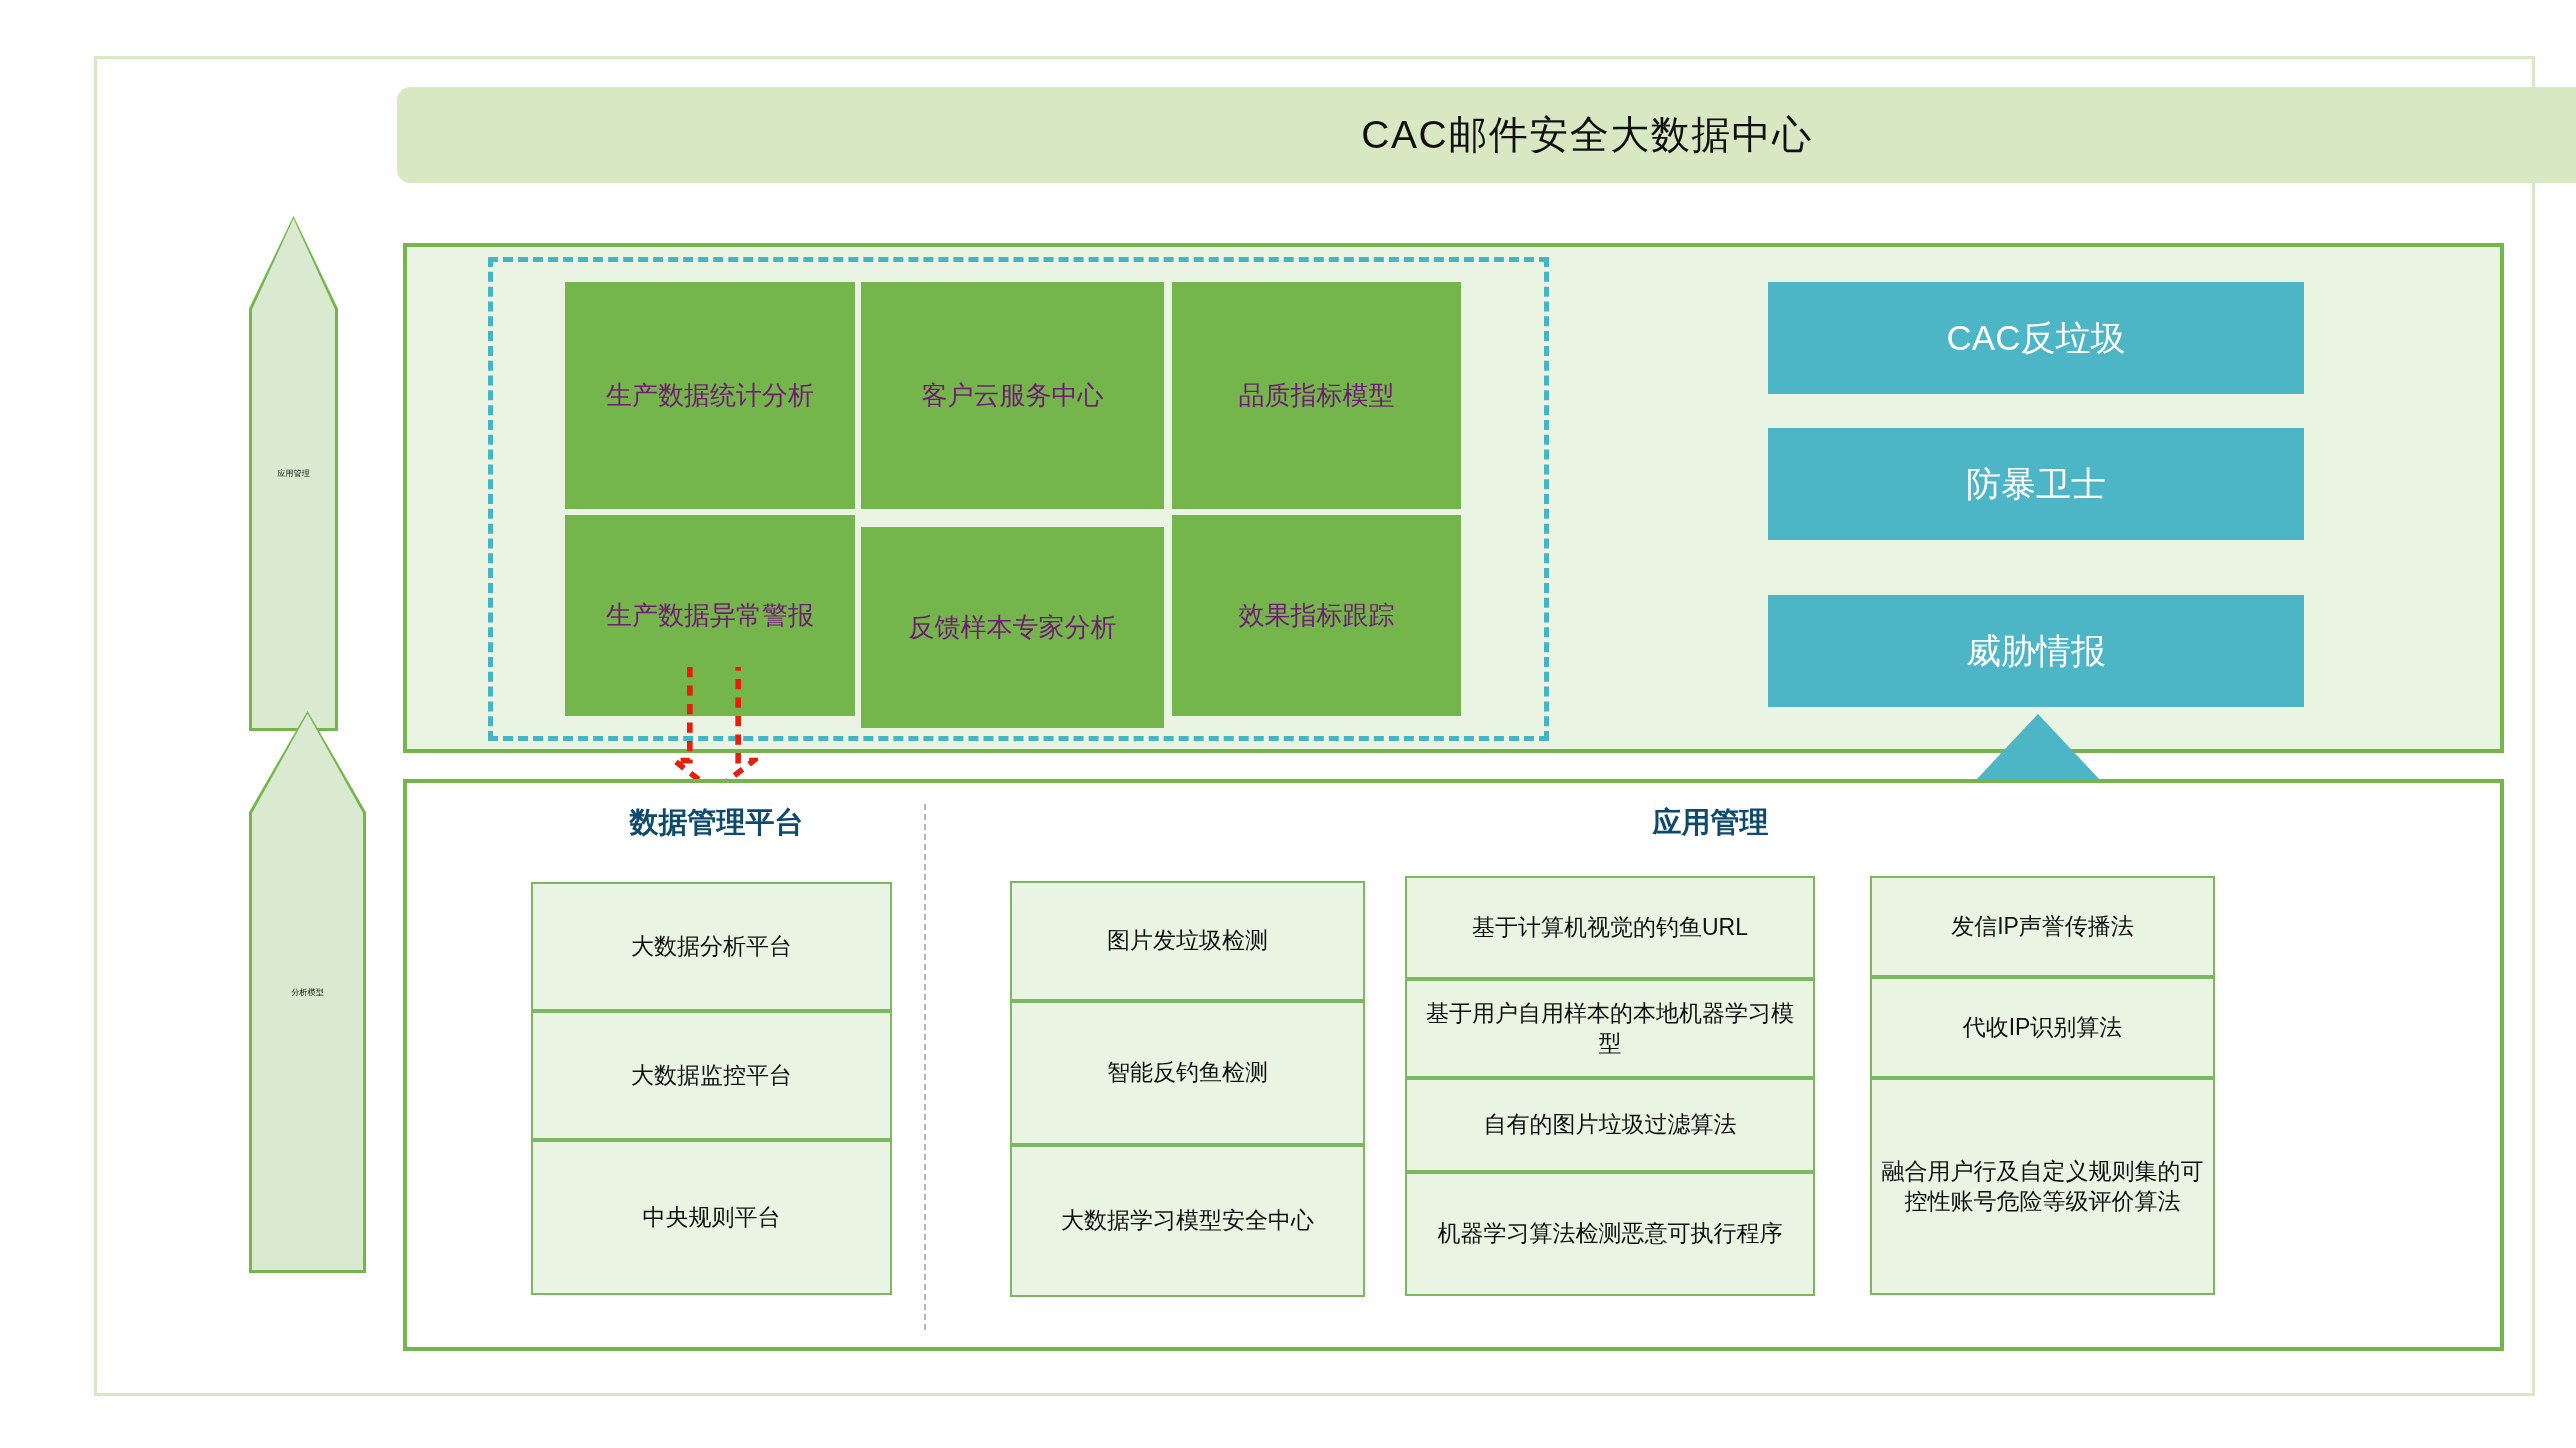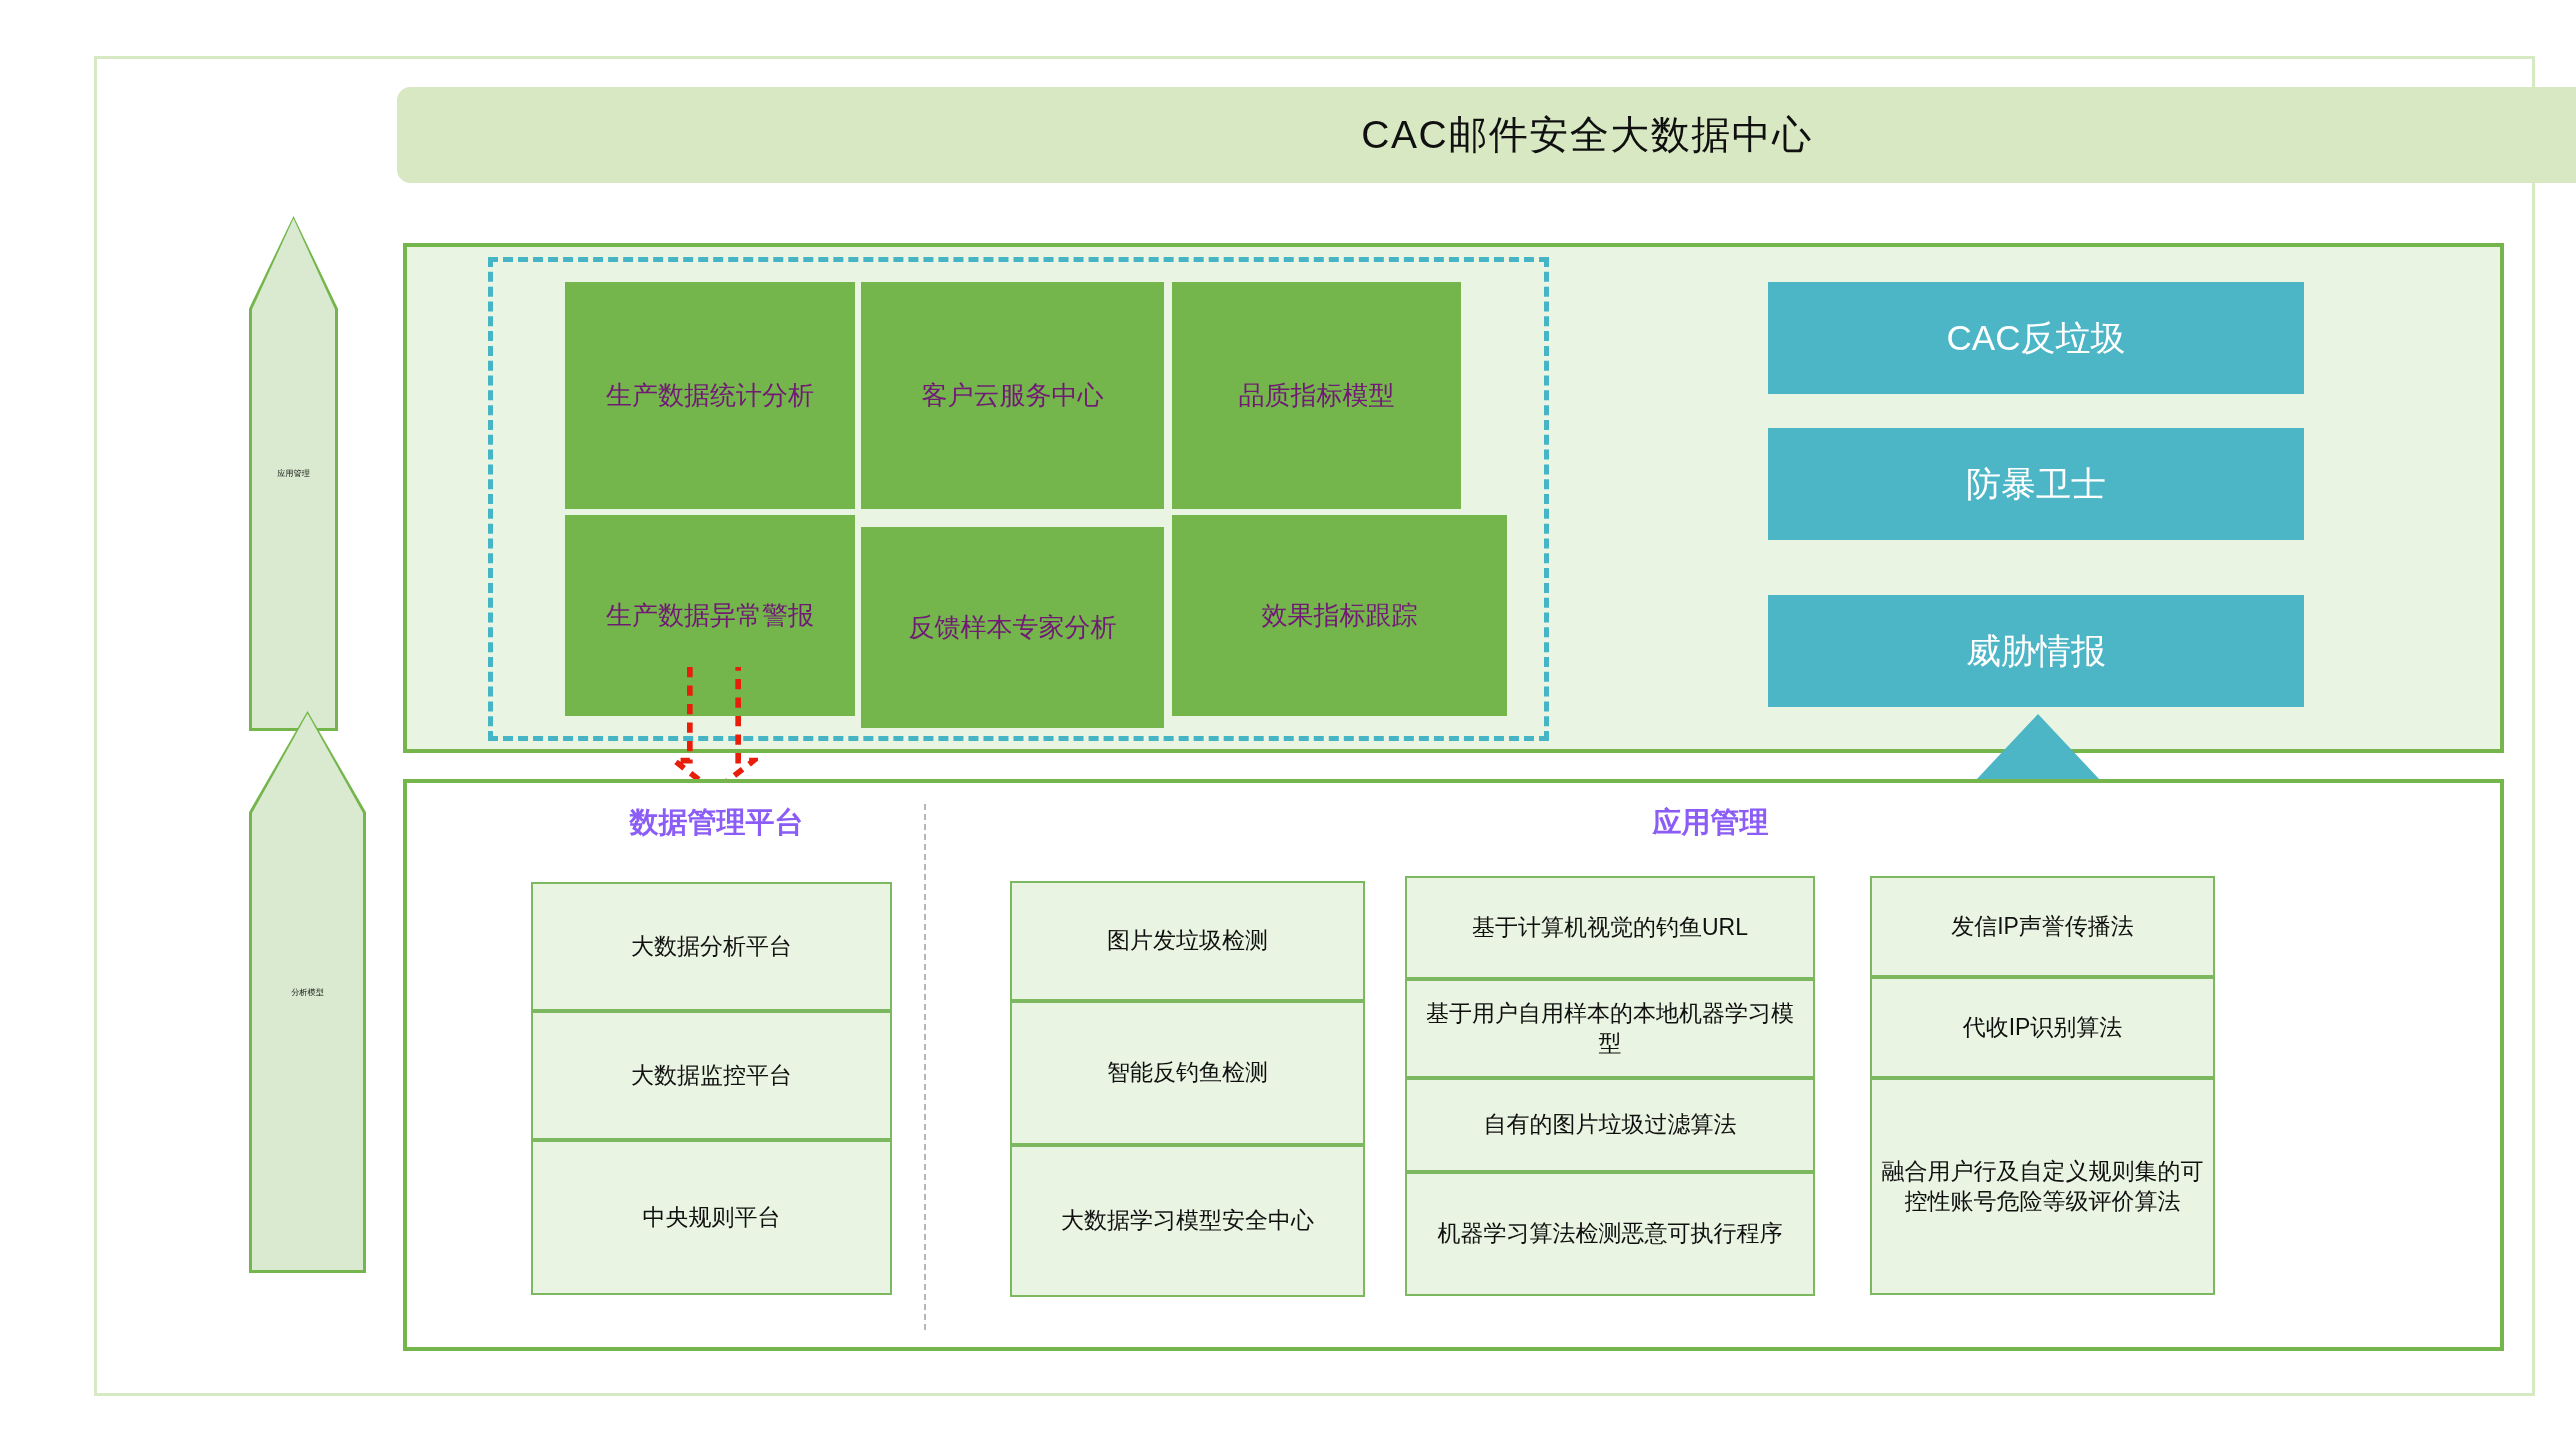"效果指标跟踪" div.app-cell { width: 335px -> 289px }
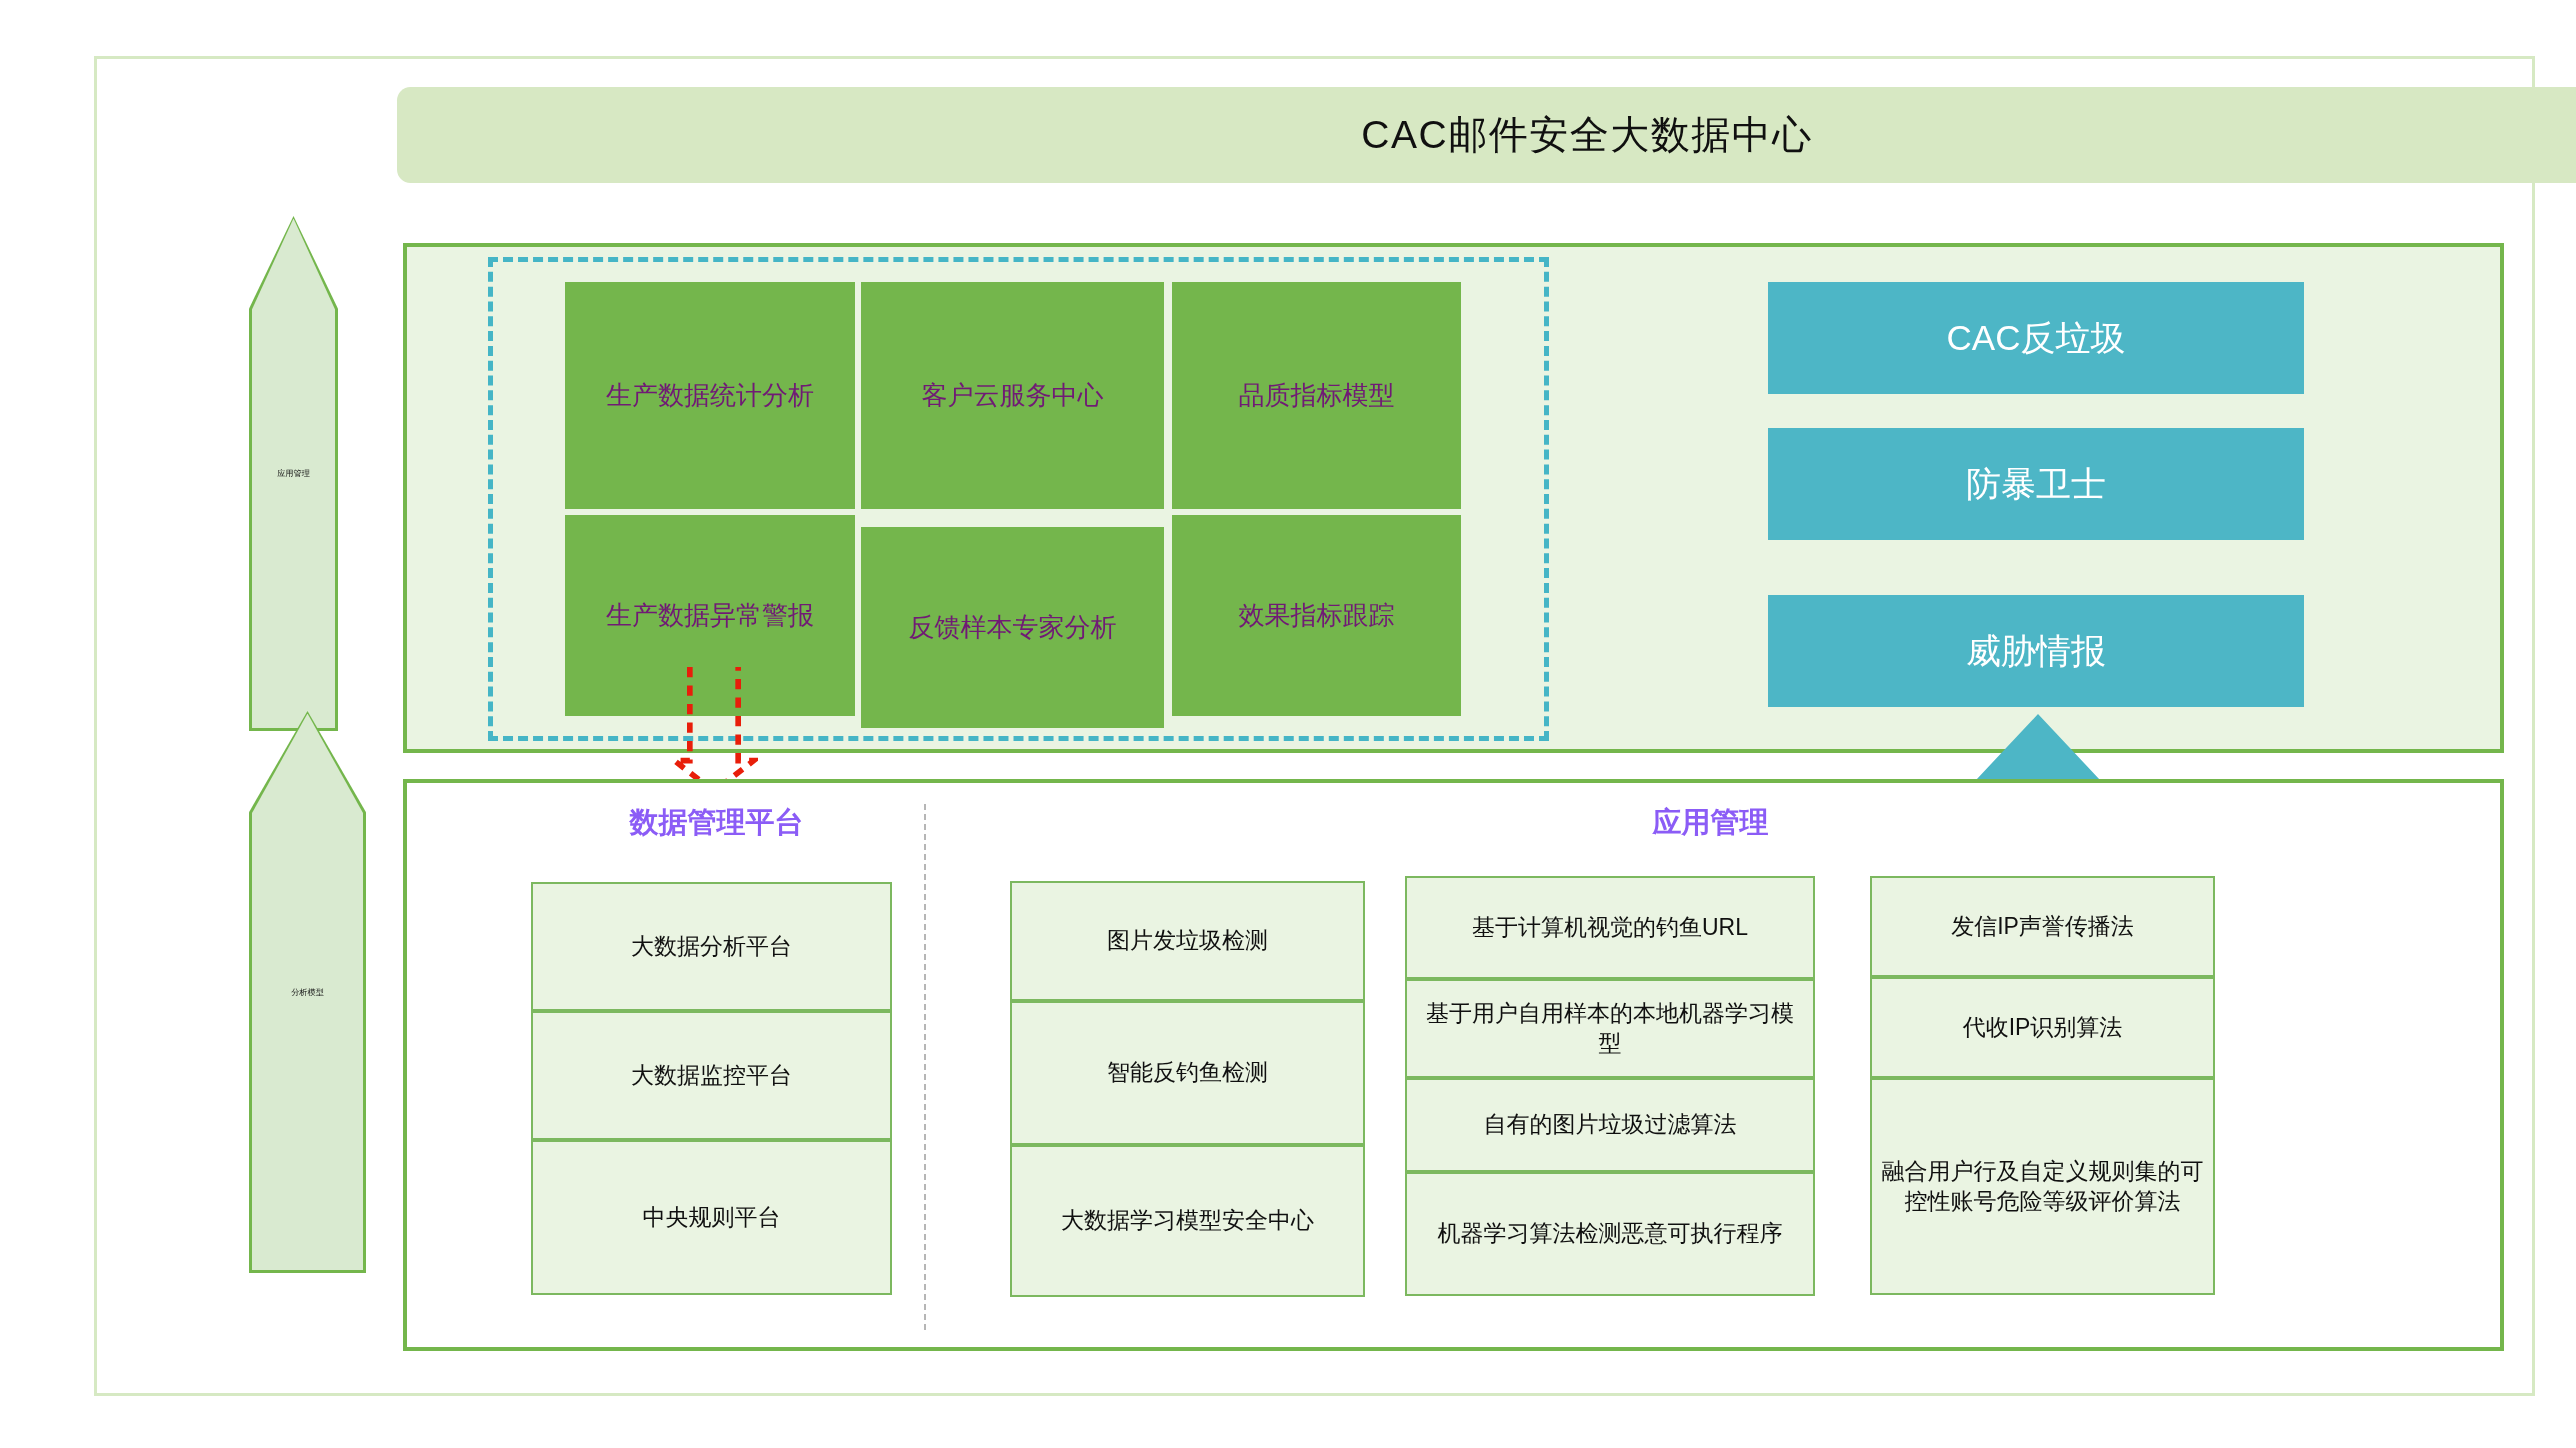"数据管理平台" .section-head { color: #8b5cf6 -> #0c4a6e }
